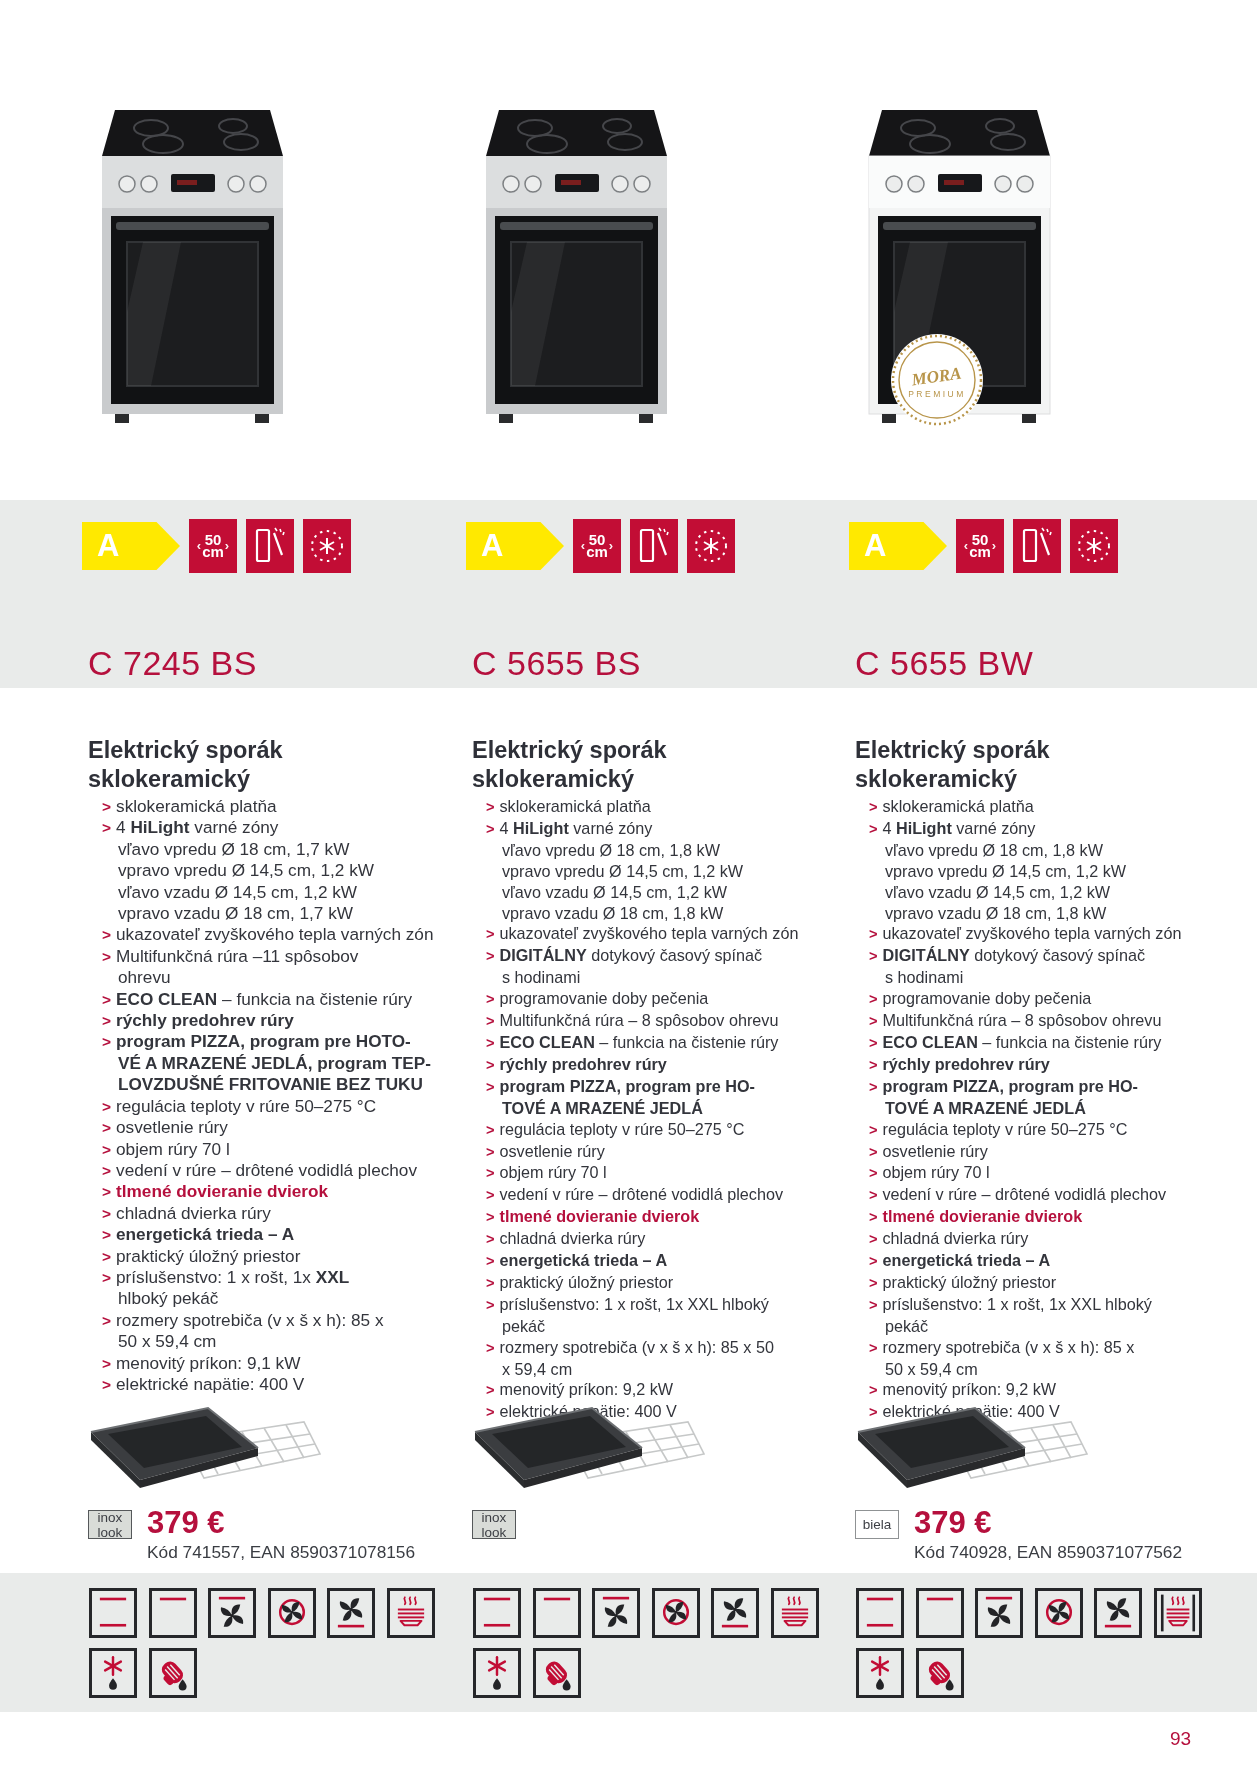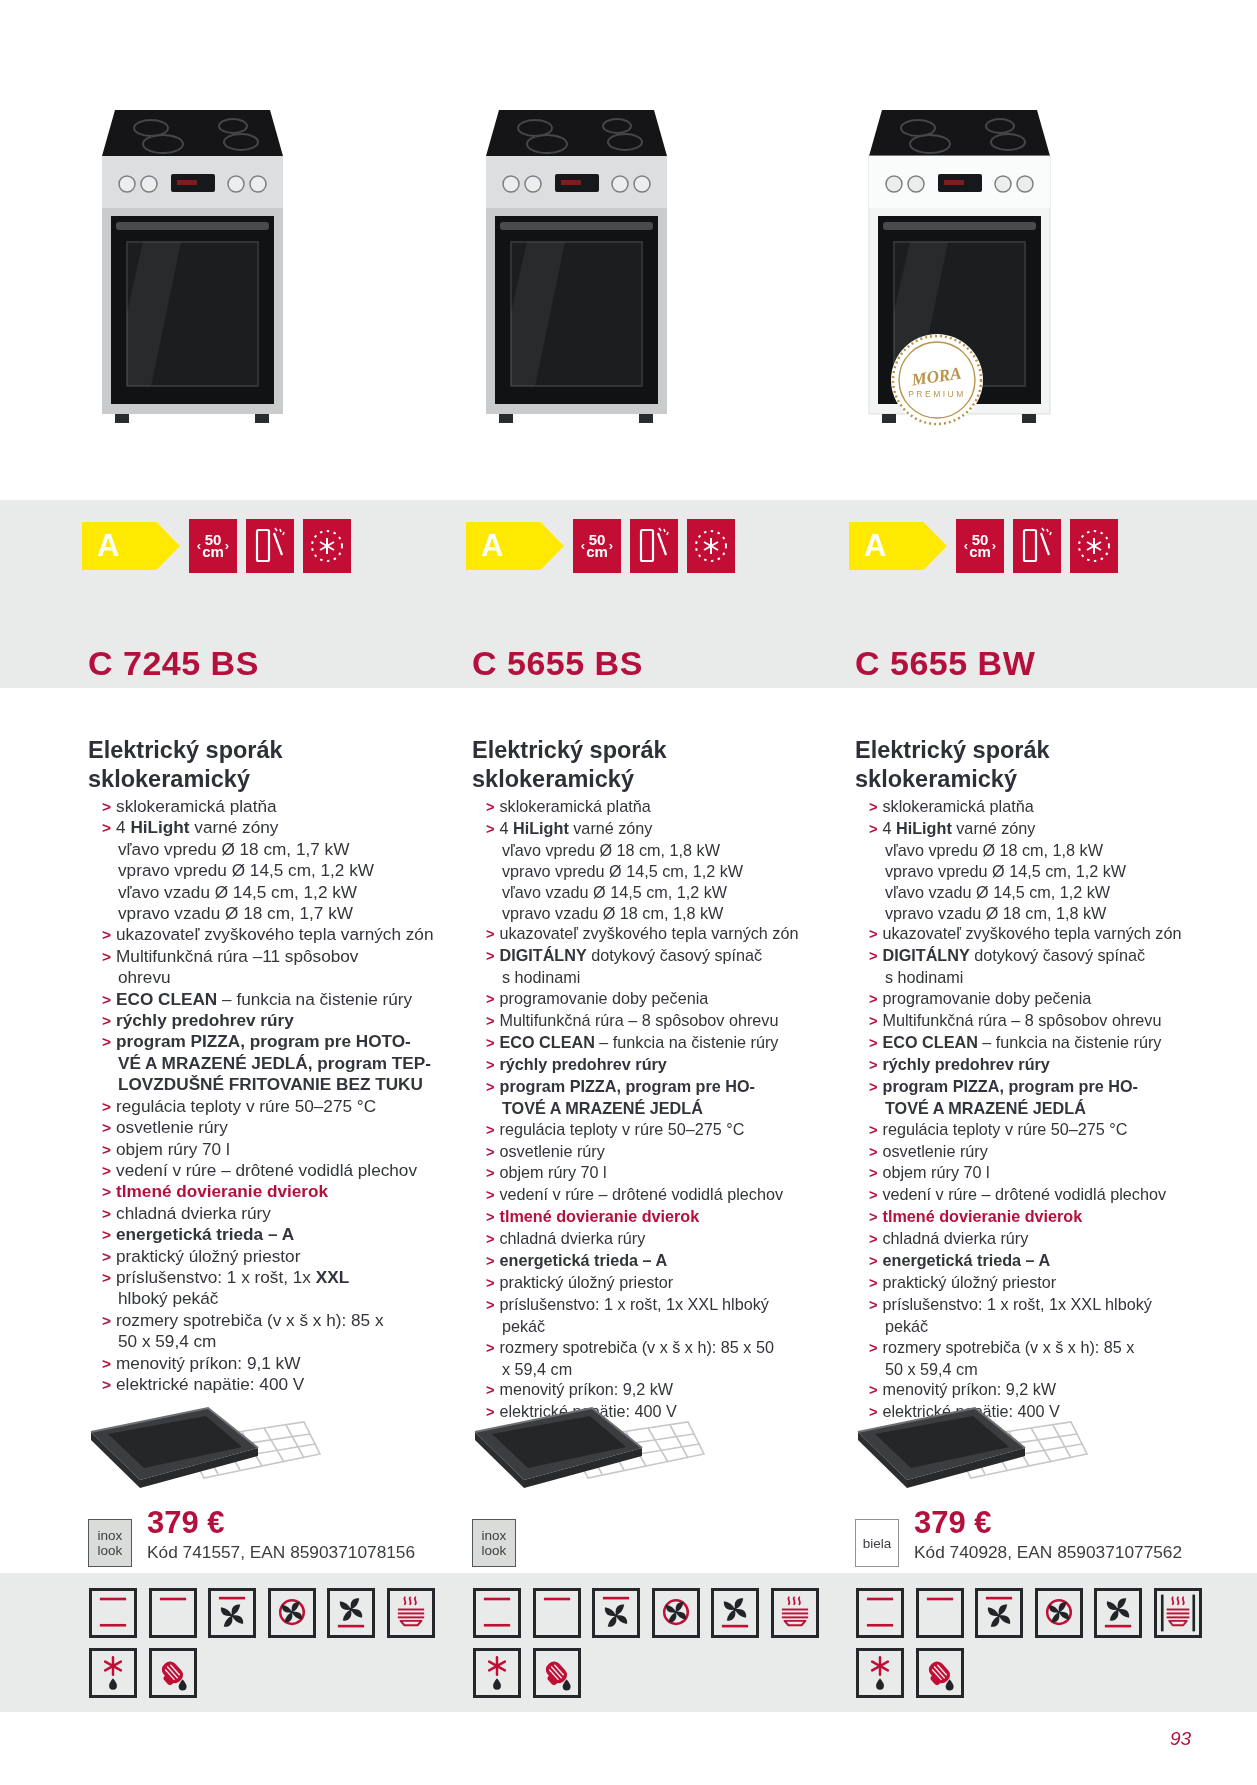"C 7245 BS" .model { font-weight: 700 -> 400 }
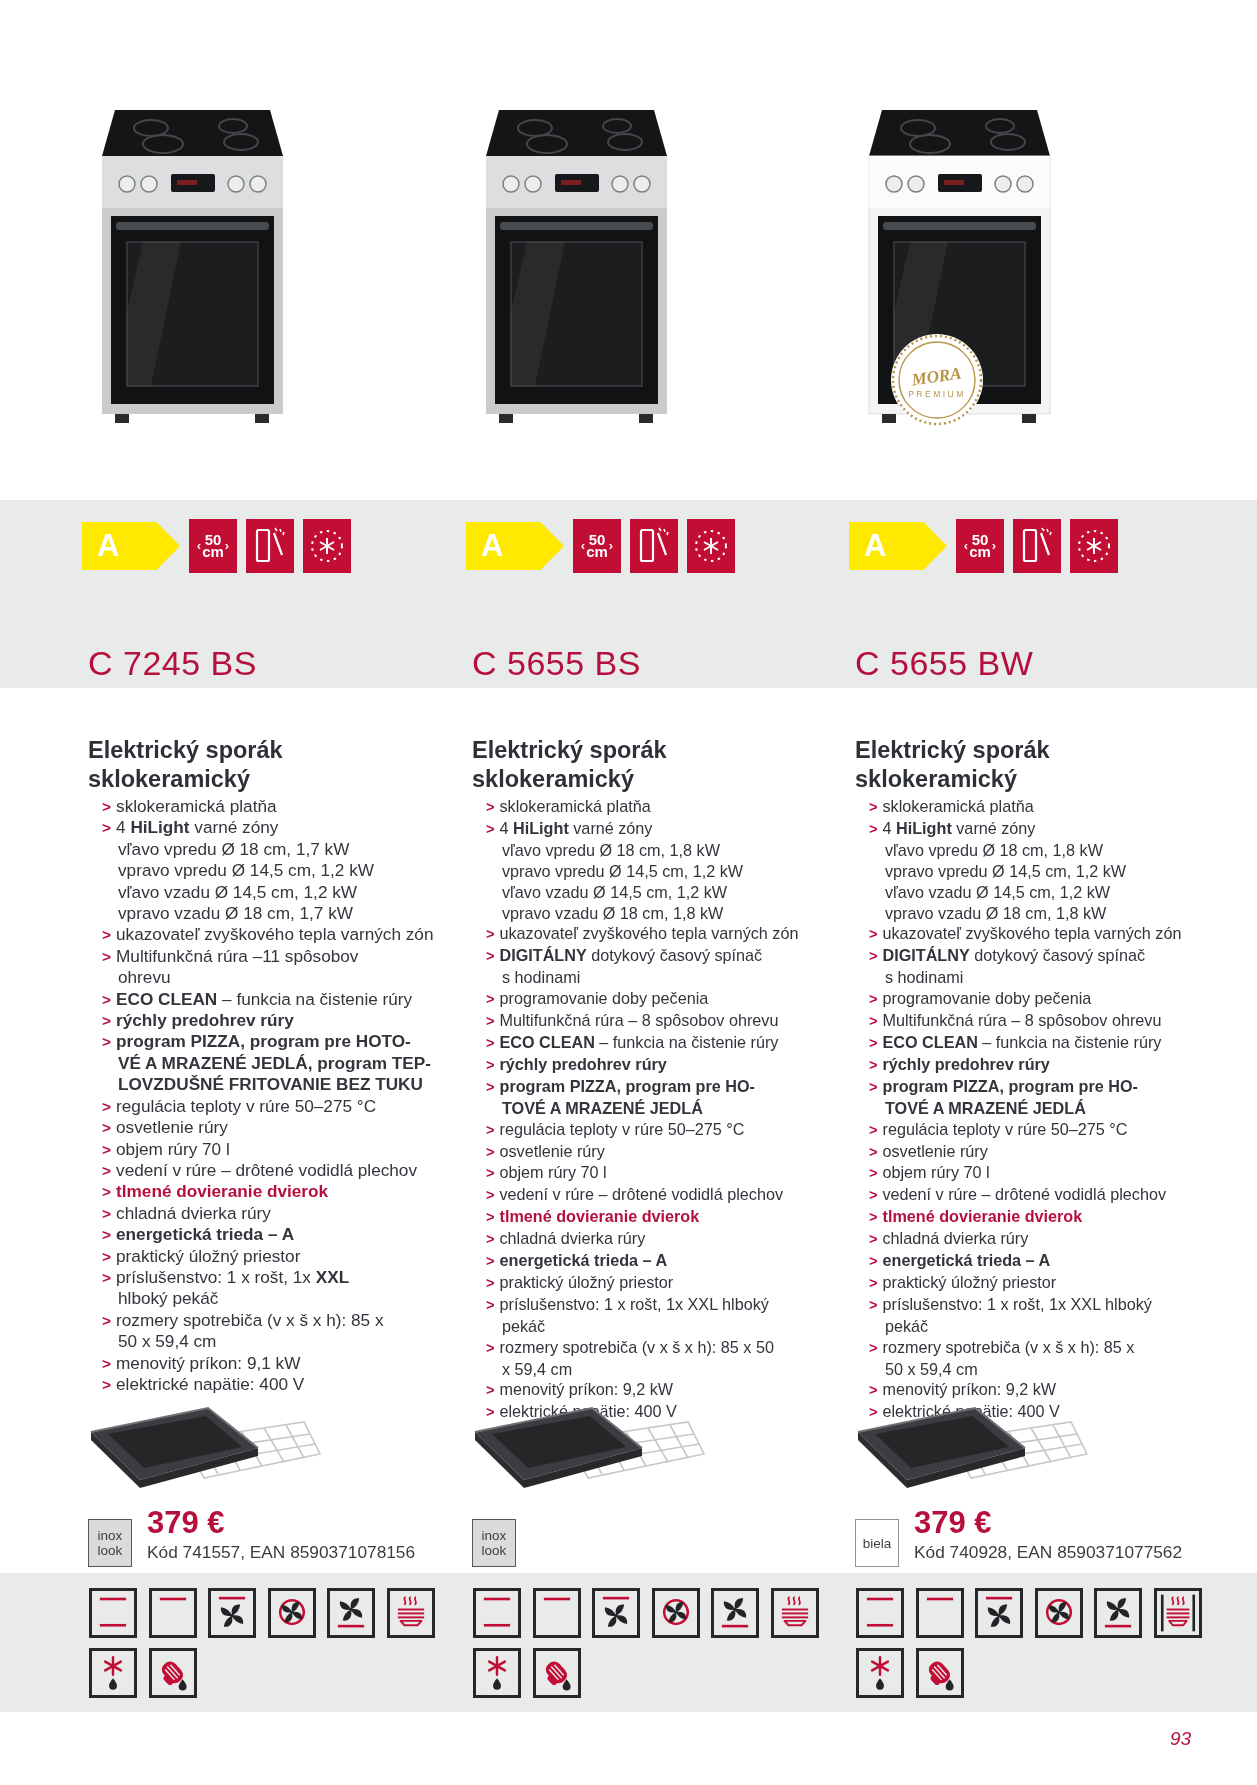"inox" .finish { height: 48px -> 29px; margin-top: 11px -> 2px }
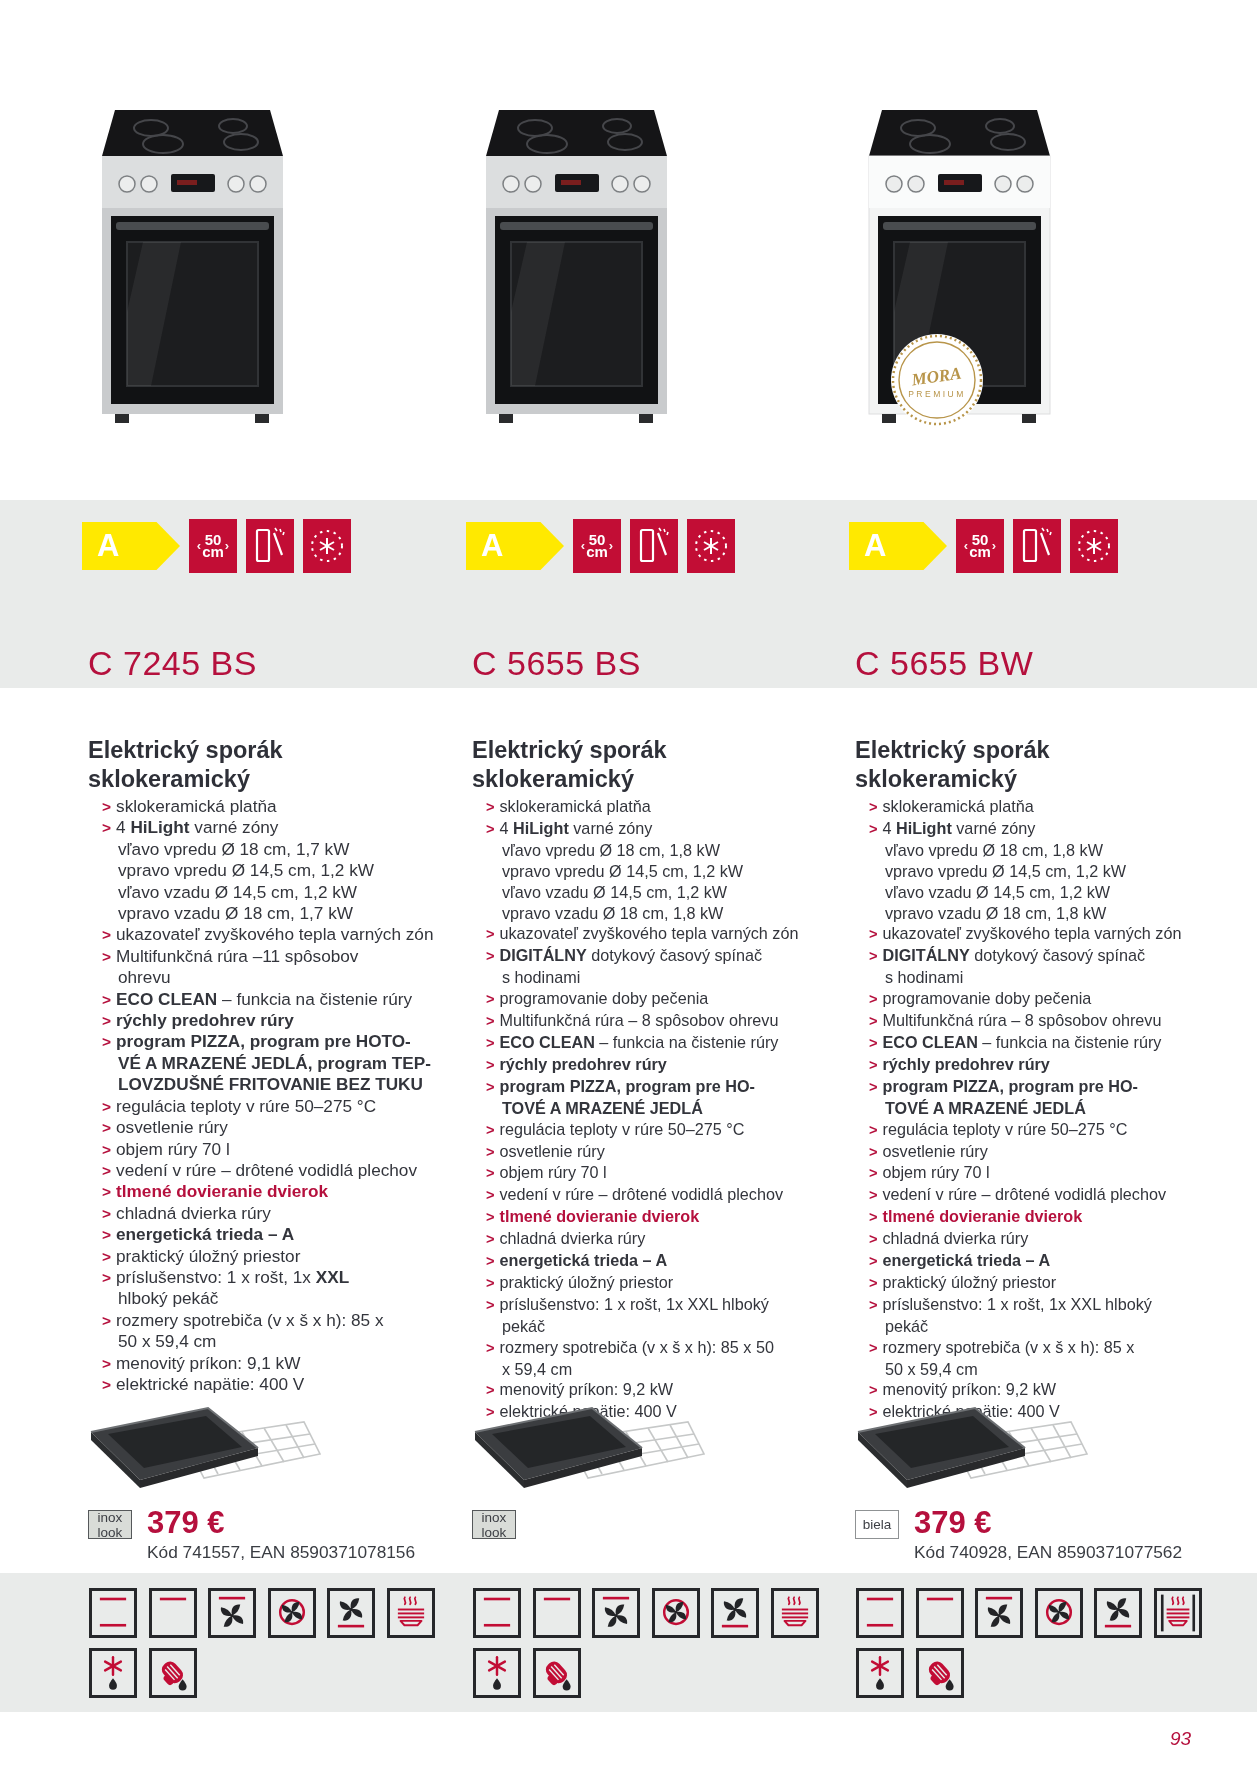"93" .pagenum { font-style: italic -> none }
